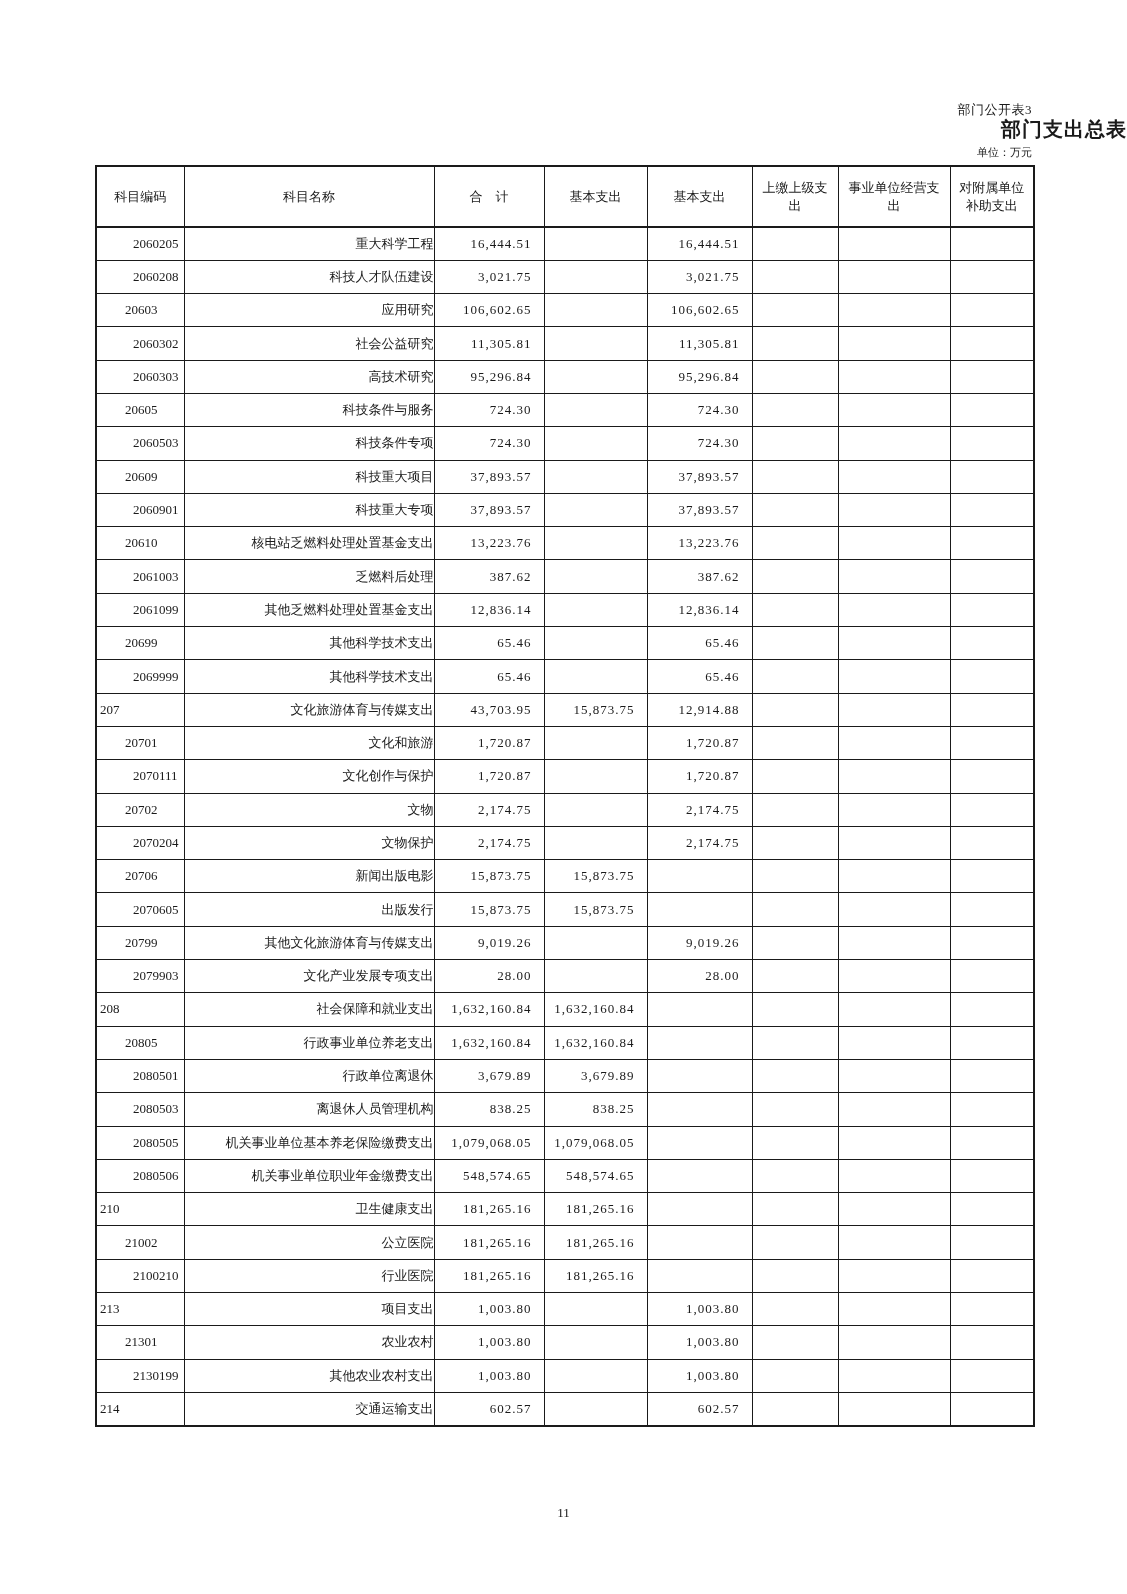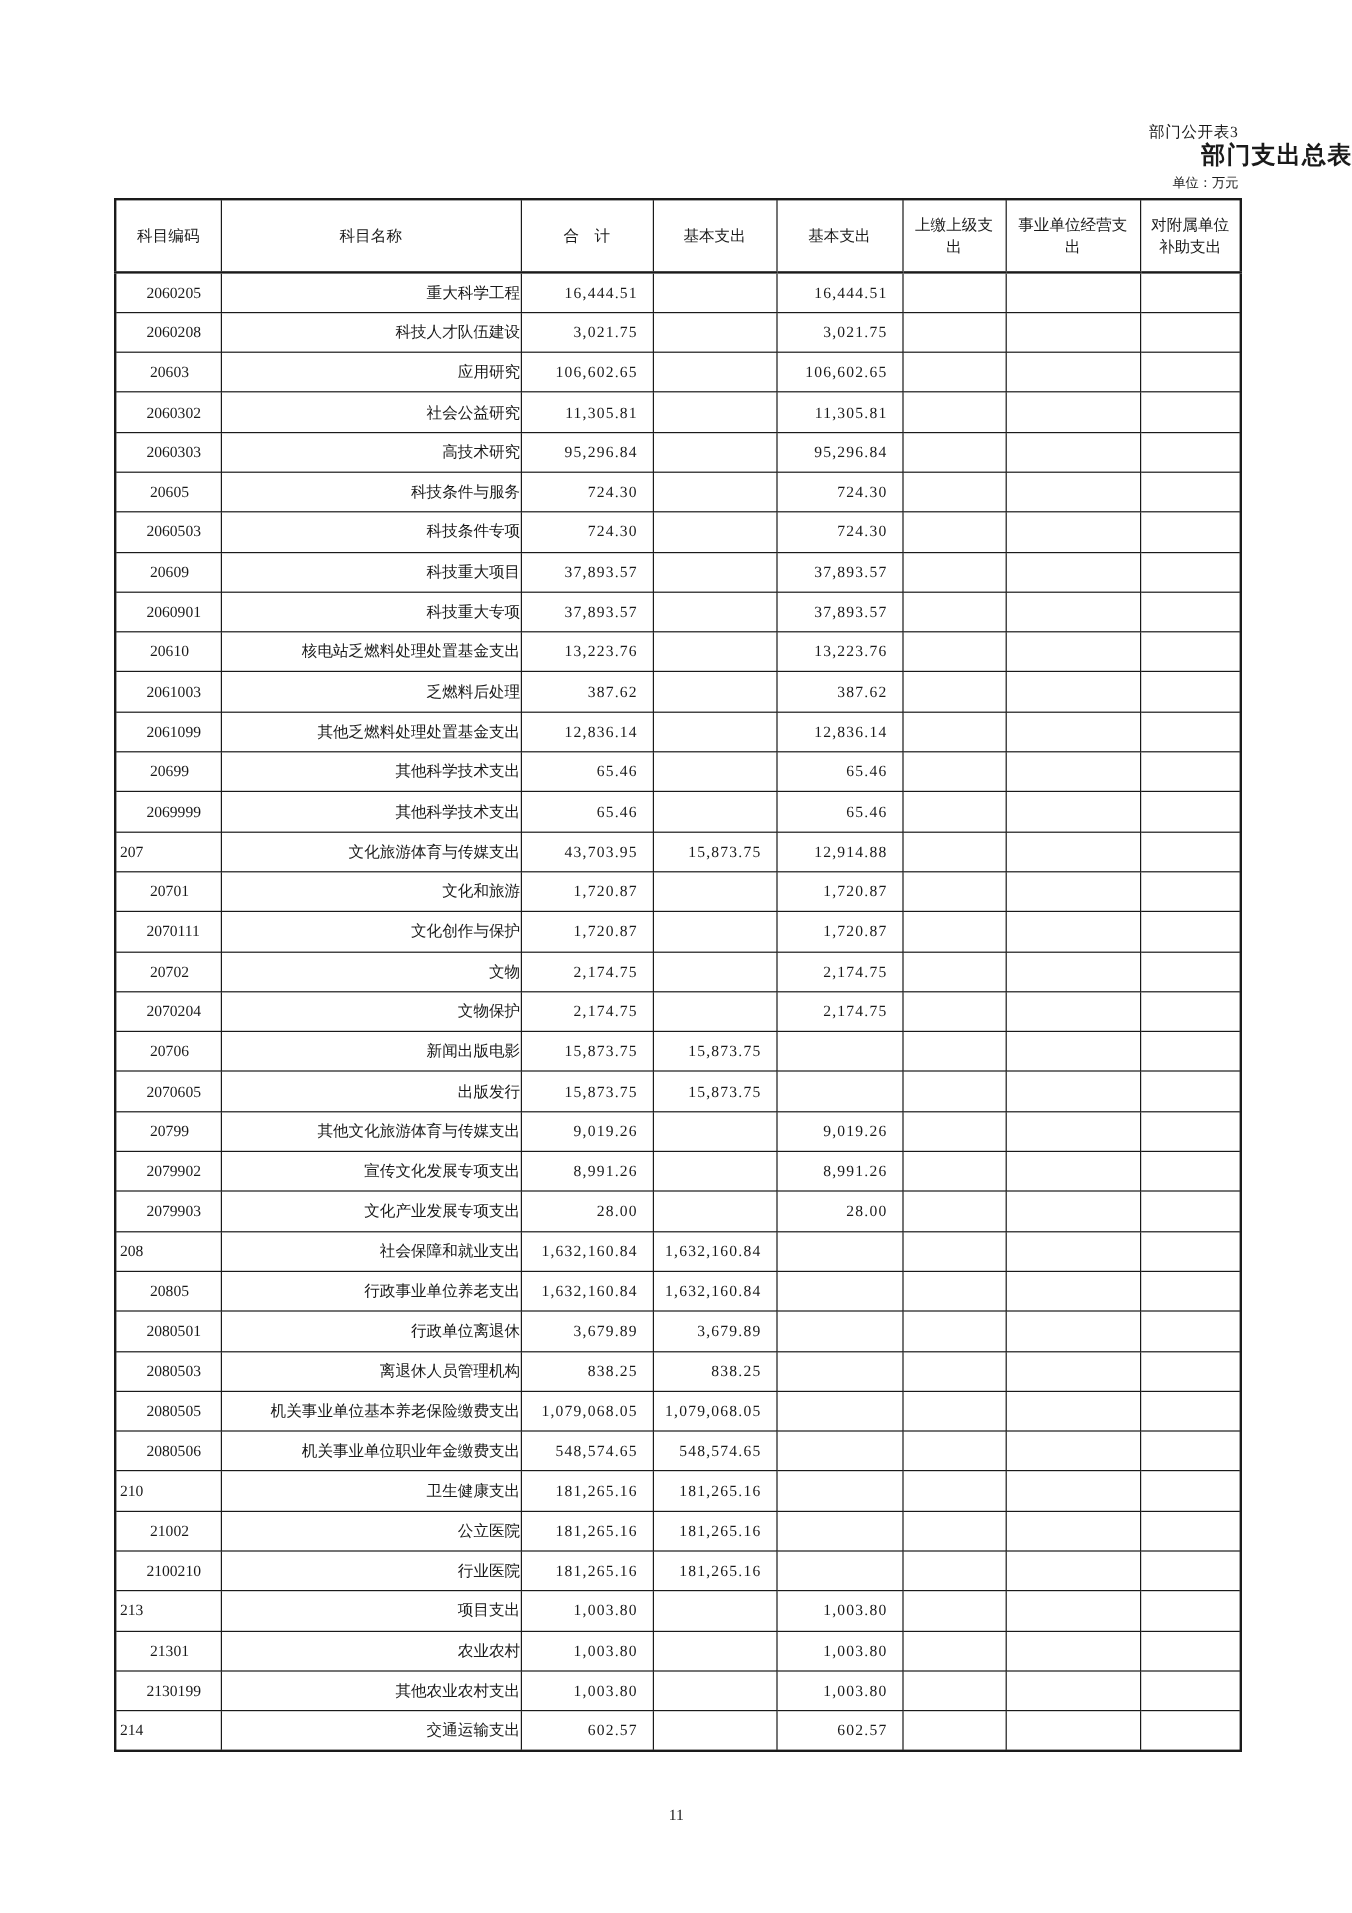"2060205" td.code.lvl2 { padding-left: 25px -> 36px }
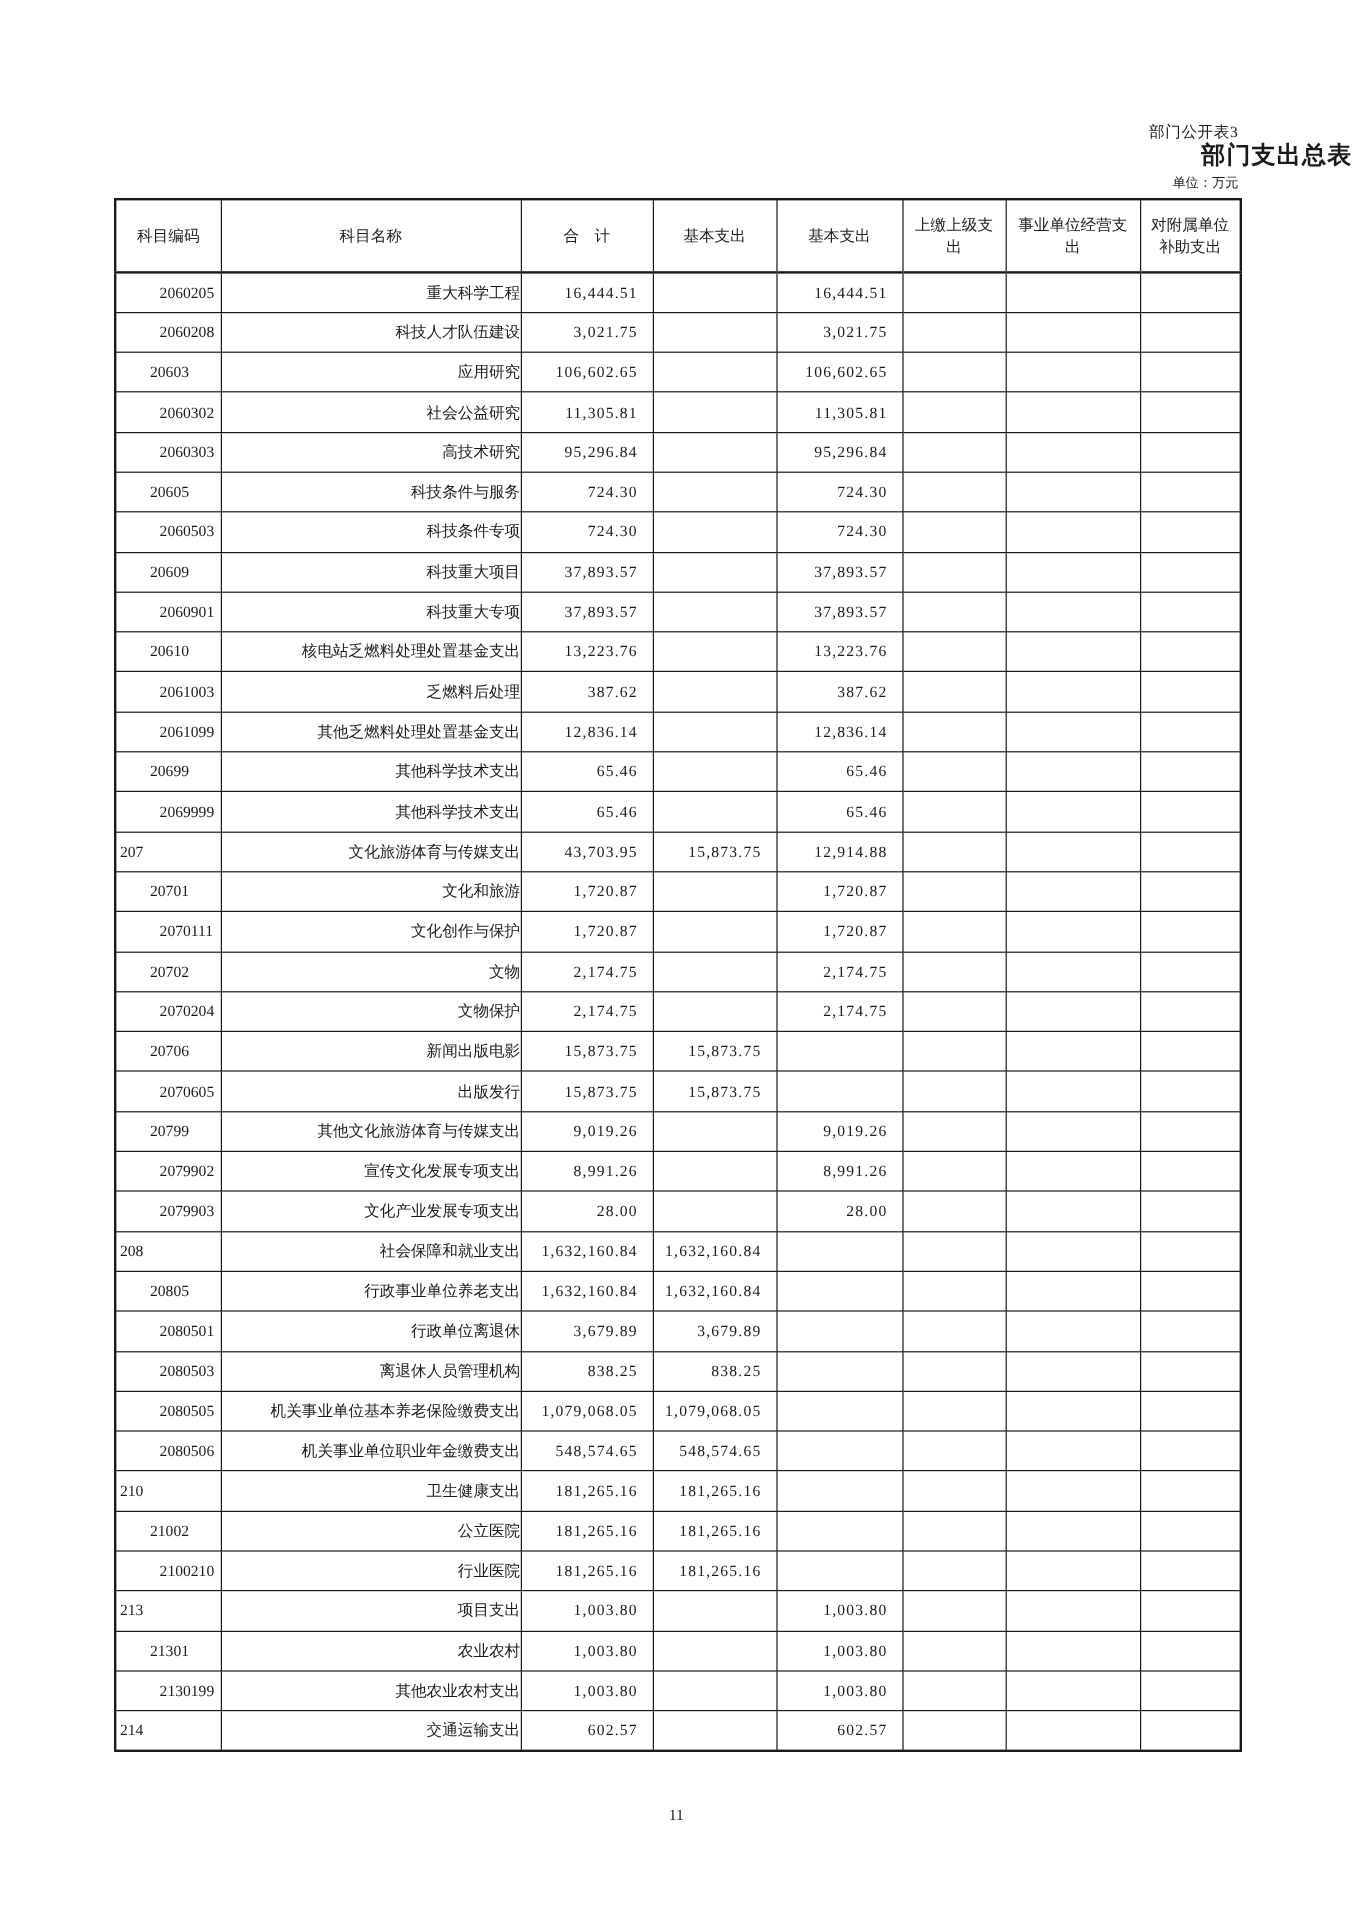"2079902" tr { html: <tr> <td>2079902</td> <td>宣传文化发展专项支出</td> <td>8,991.26</td> <td></td> <td>8,991.26</td> <td></td> <td></td> <td></td> </tr> -> none }
